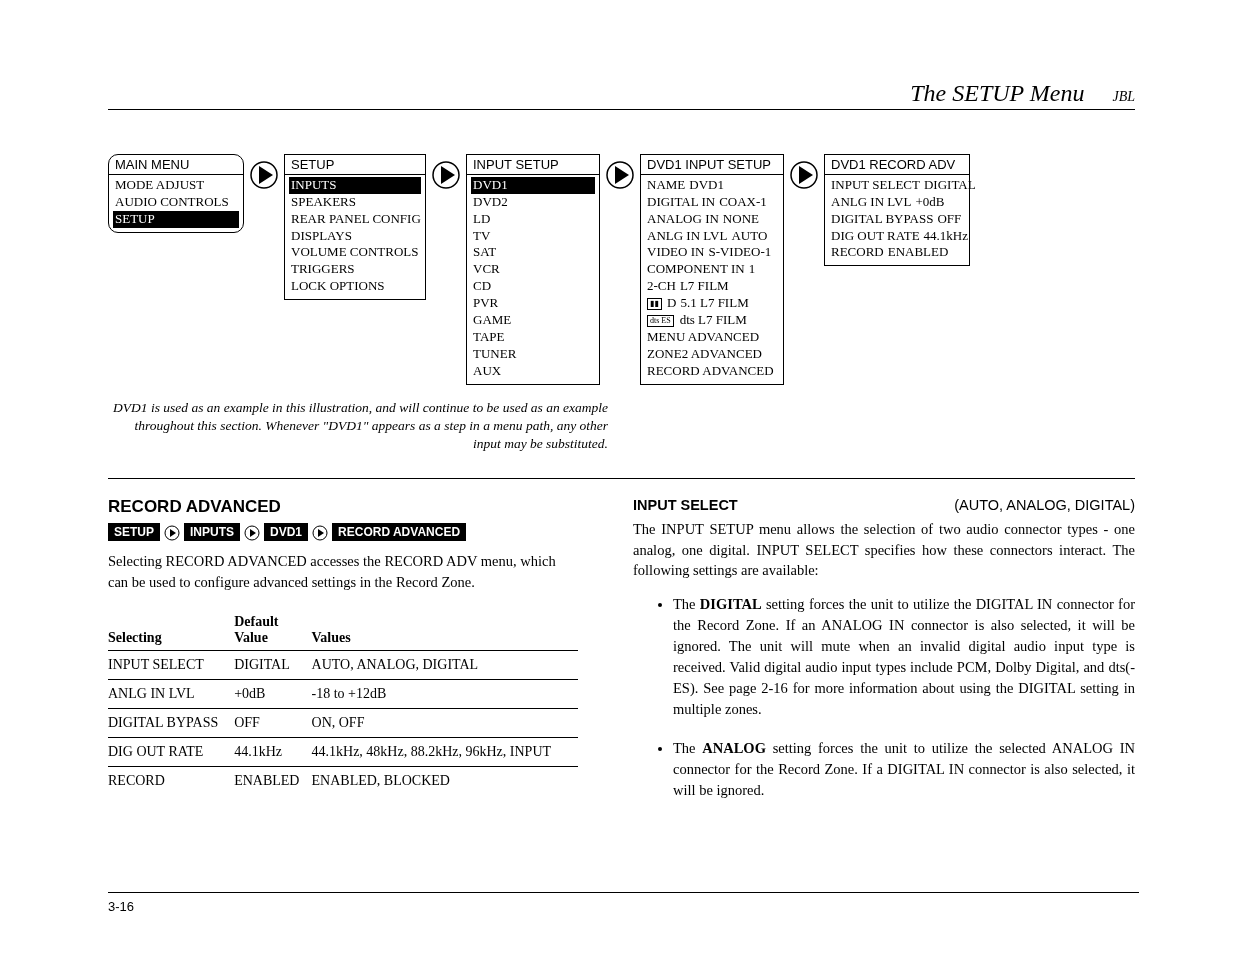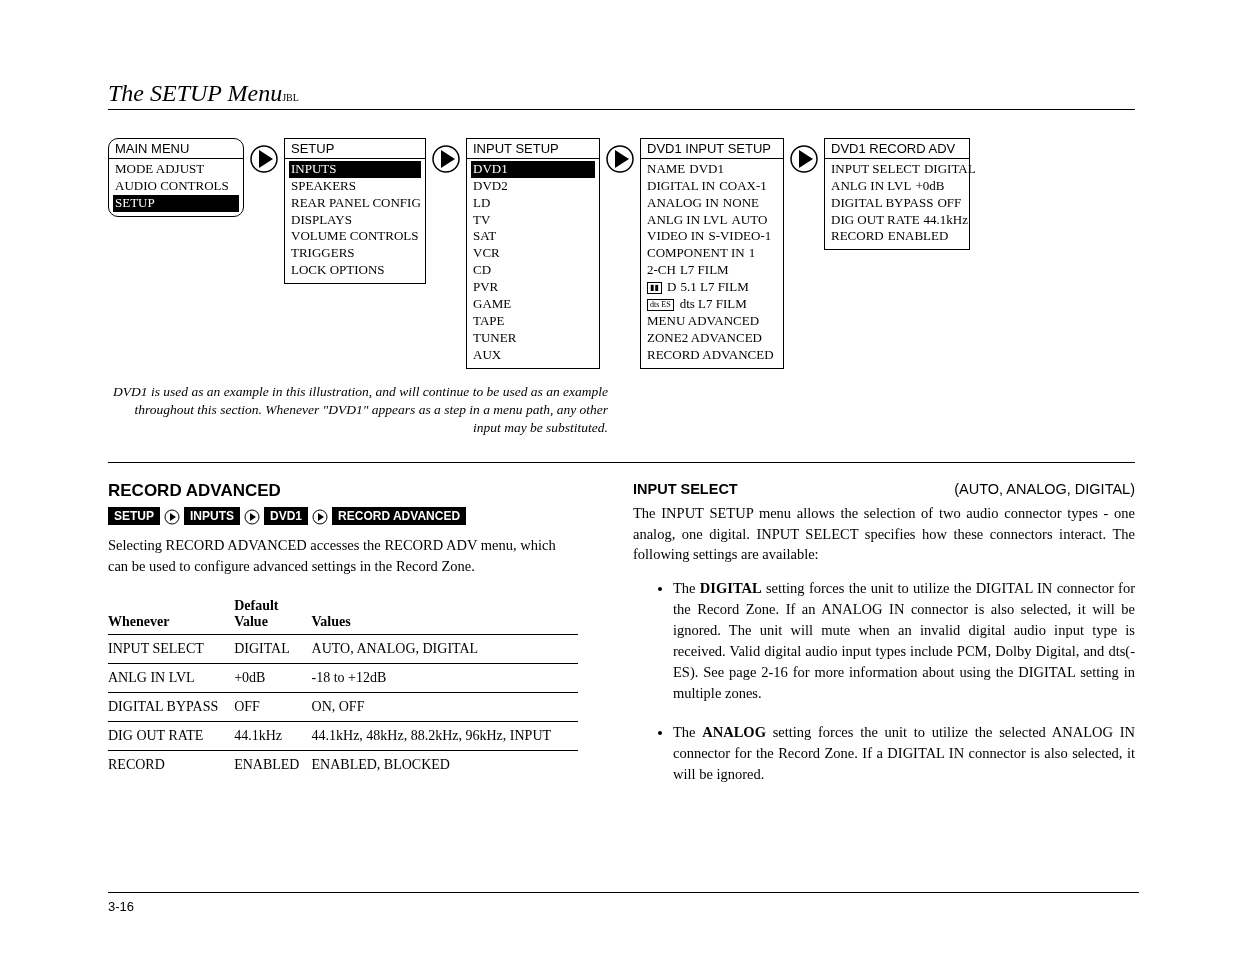"The SETUP Menu" .header-row { gap: none -> 28px; justify-content: flex-start -> flex-end; margin-bottom: 28px -> 44px }
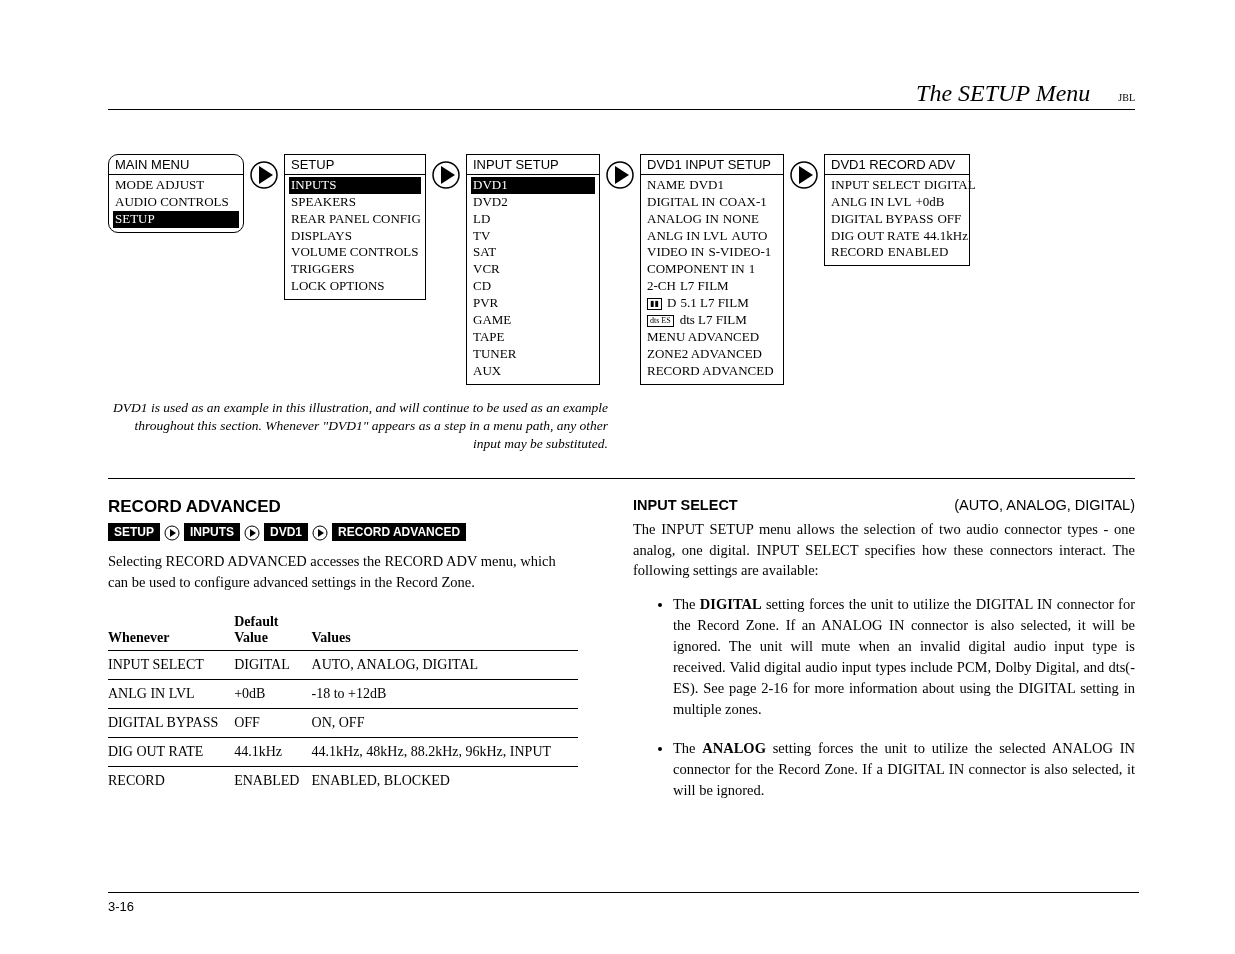"JBL" .header-brand { font-size: 10px -> 14px; font-style: none -> italic }
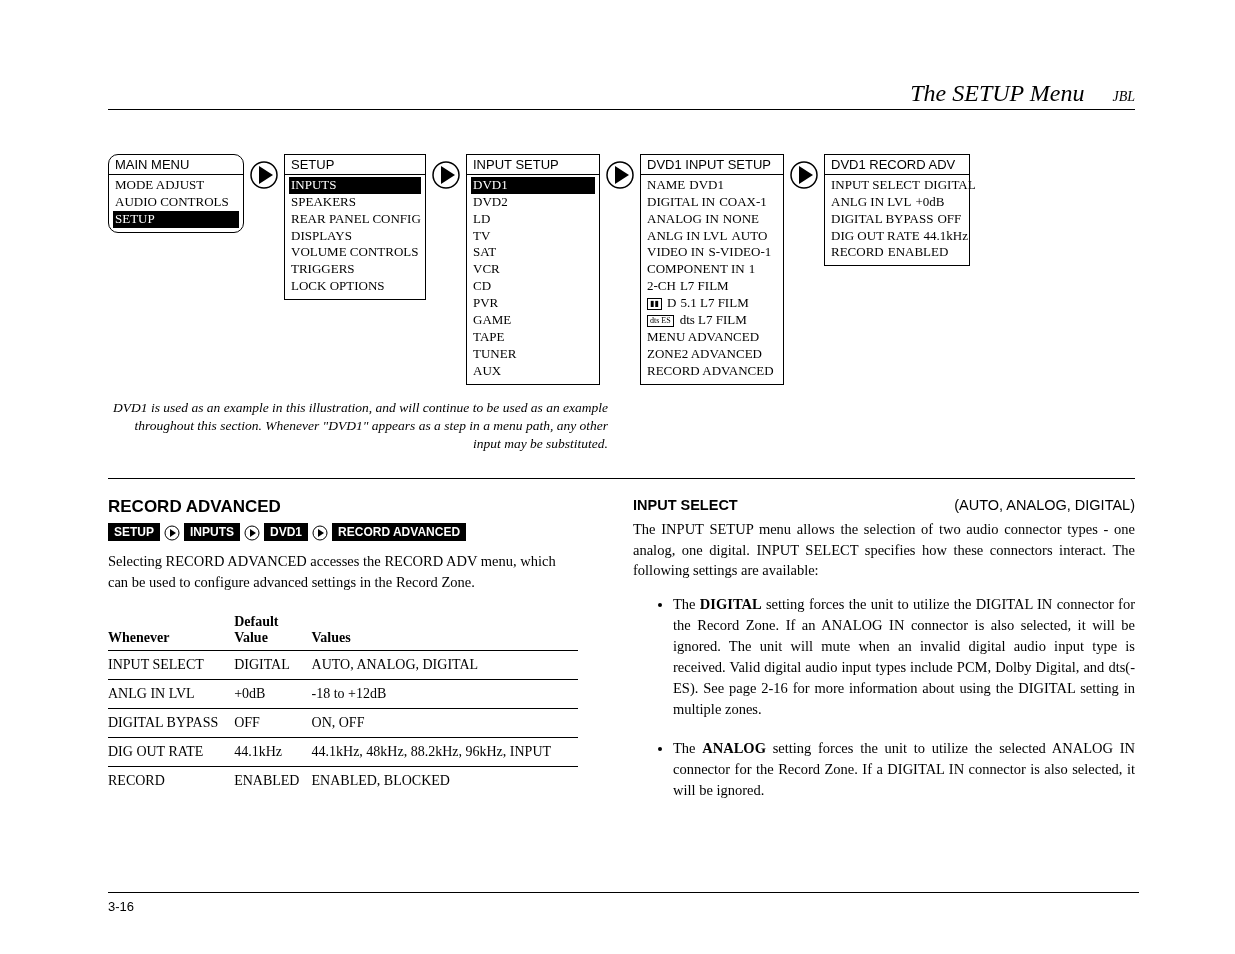"Whenever" th { text: Whenever -> Selecting }
